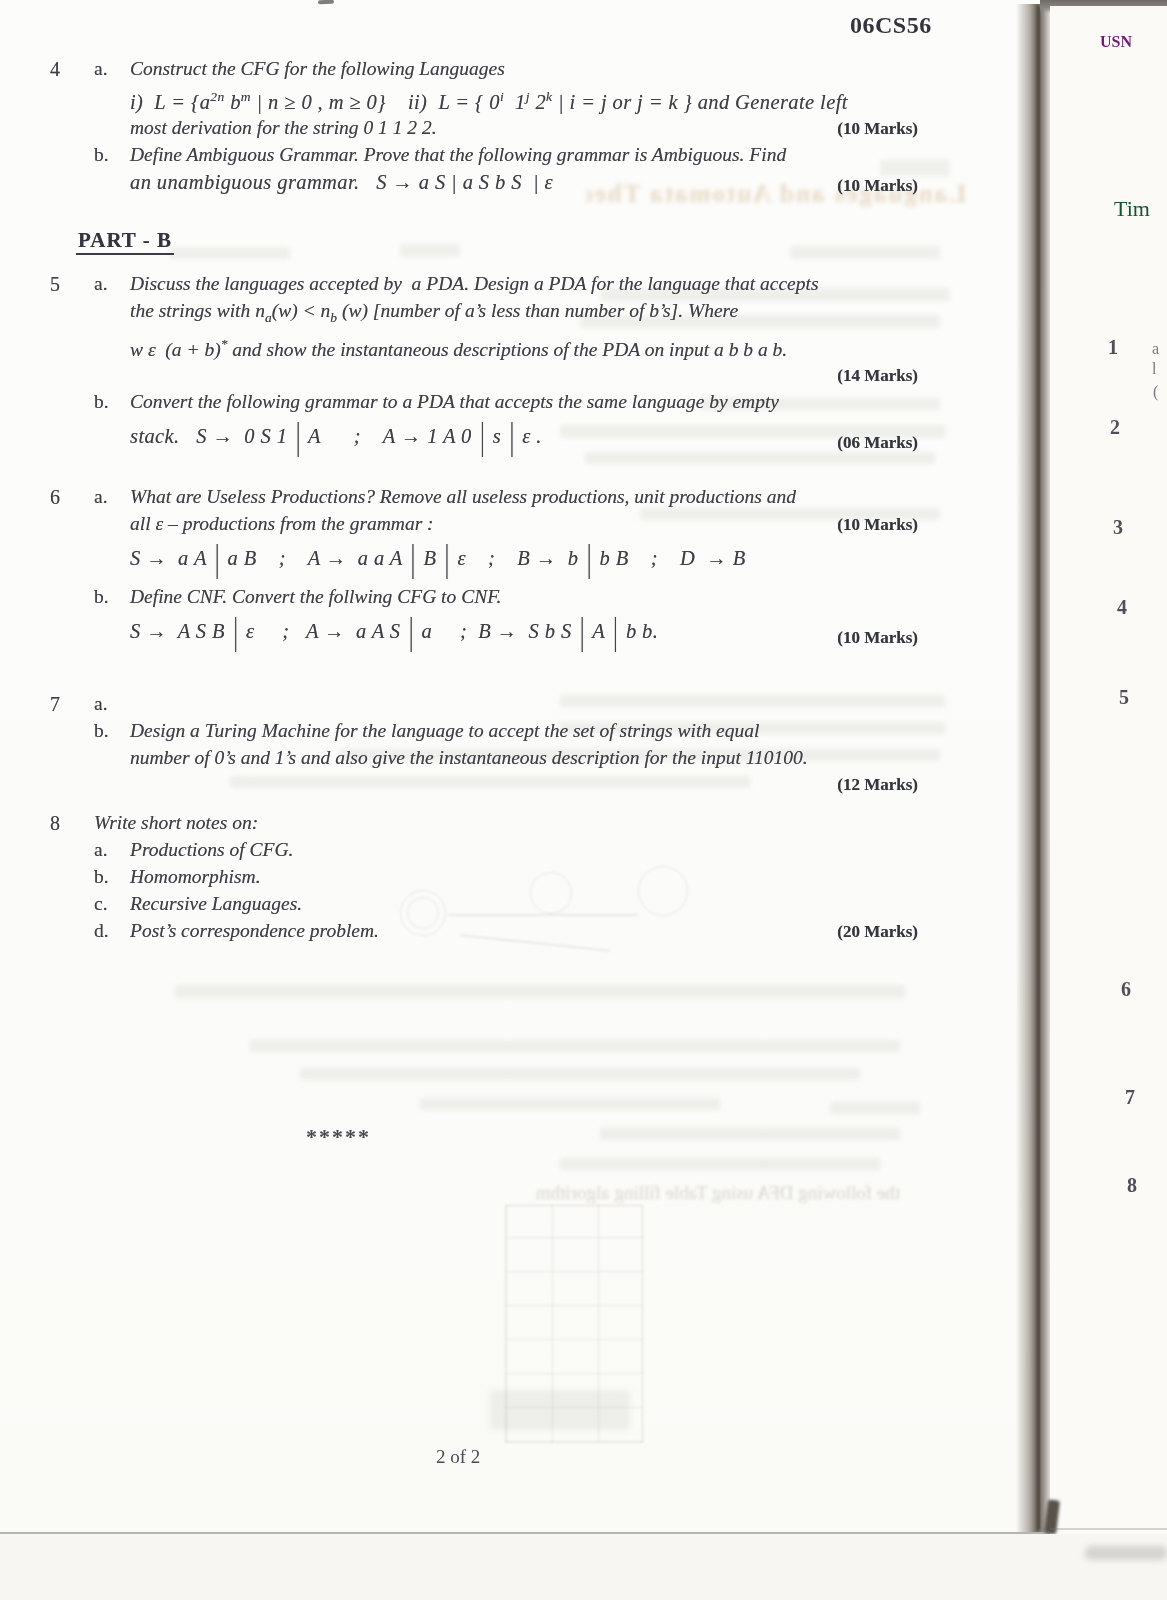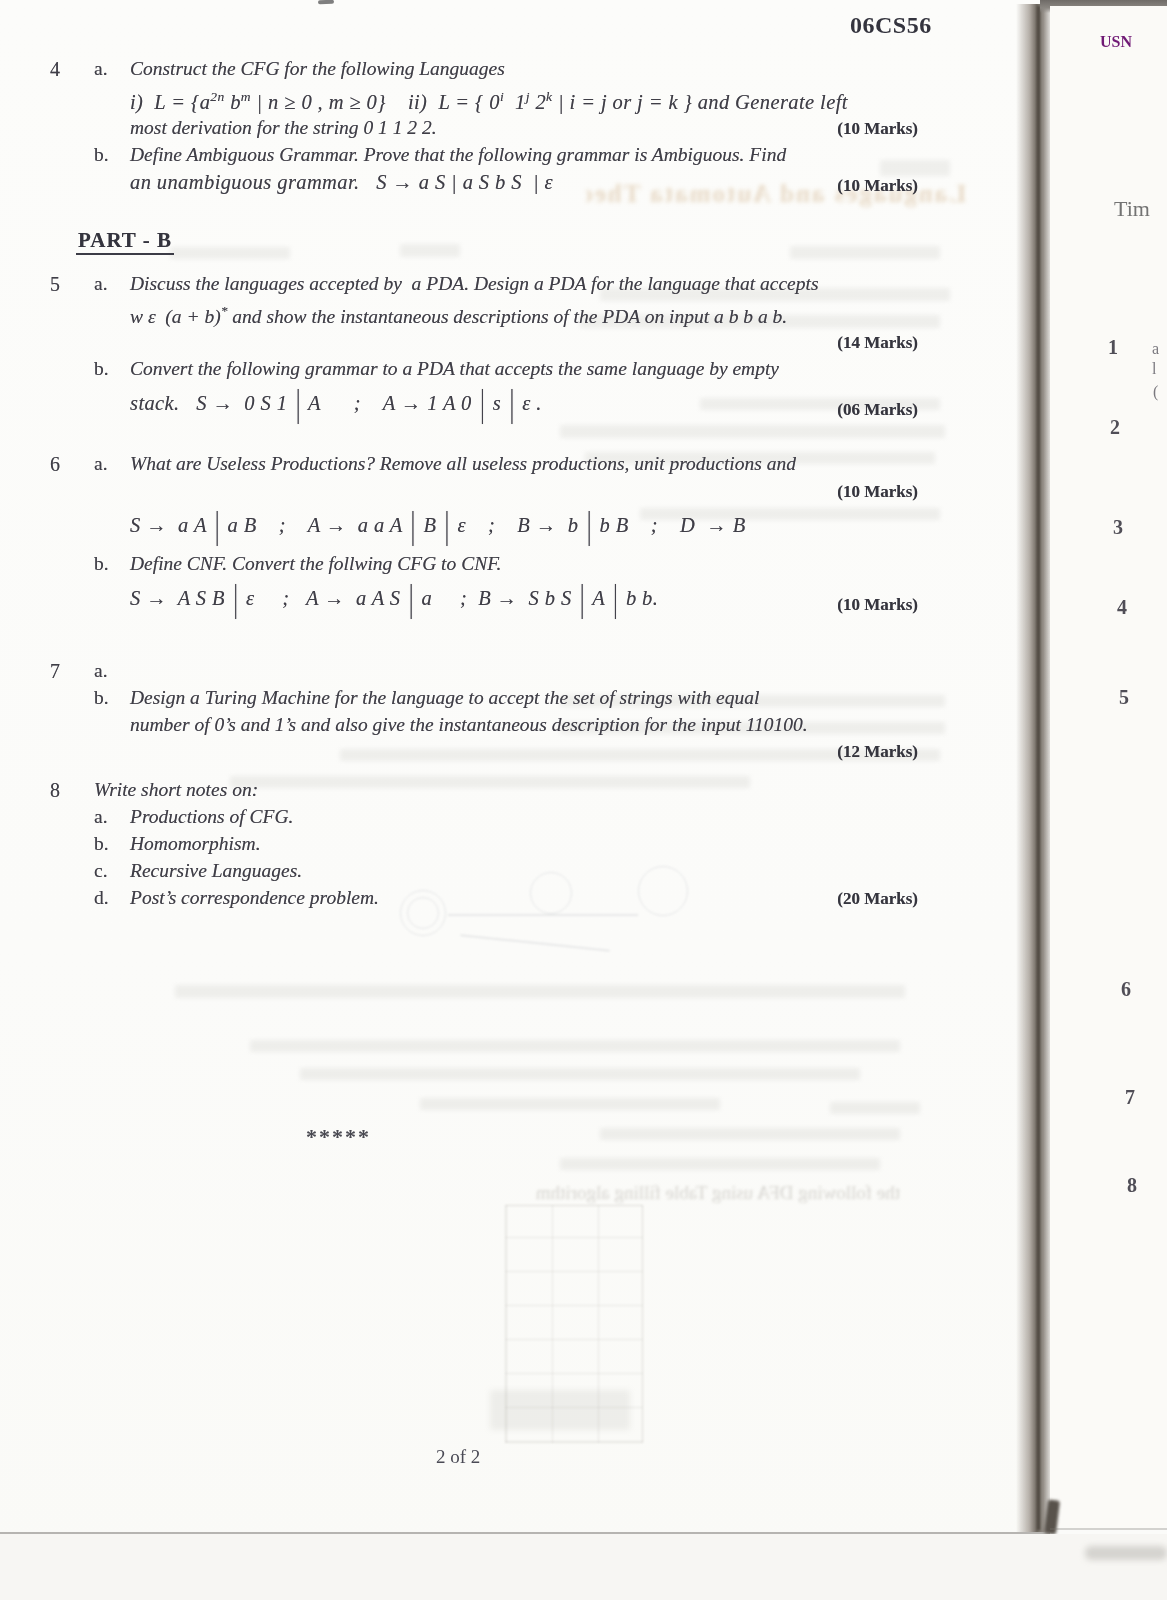"Tim" .side-sheet .tim { color: #737373 -> #14532d }
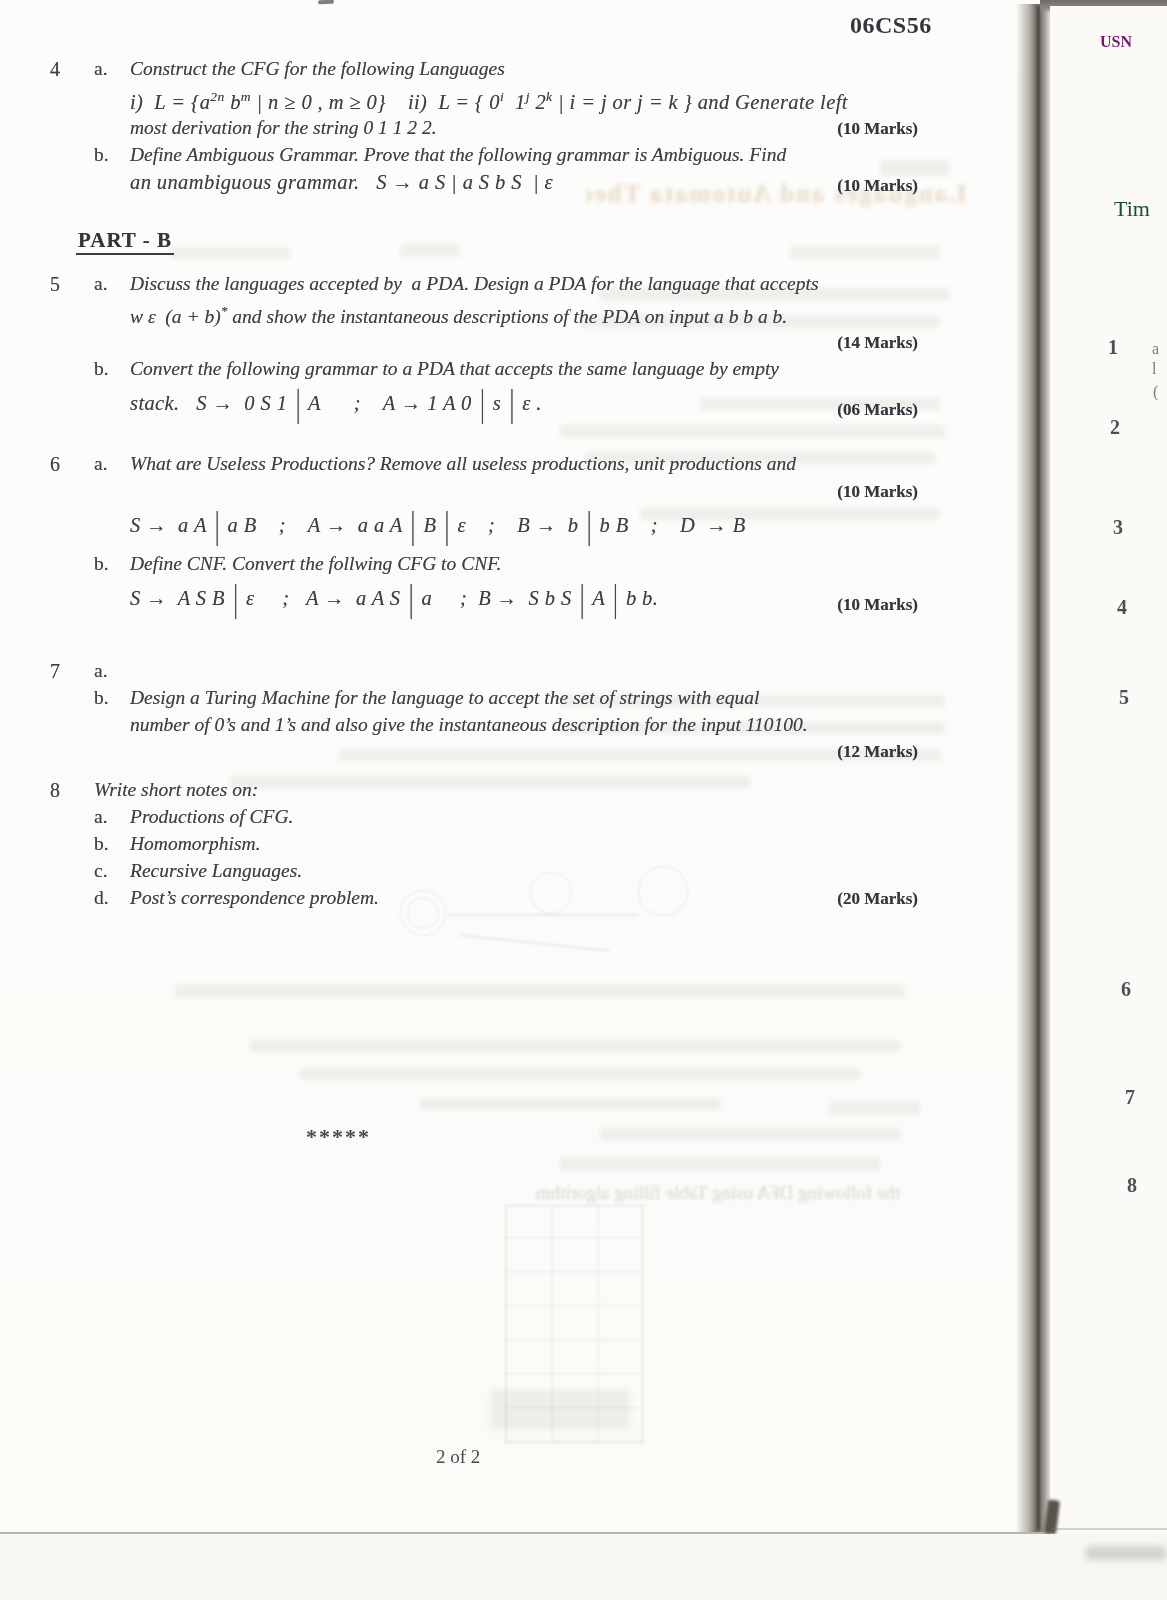"the strings with na(w) <" div.row { html: none -> <div> <span></span> <span></span> <span><span>the strings with n</span><span>a</span><span>(w) &lt; n</span><span>b</span><span> (w) [number of a’s less than number of b’s]. Where</span></span> </div> }
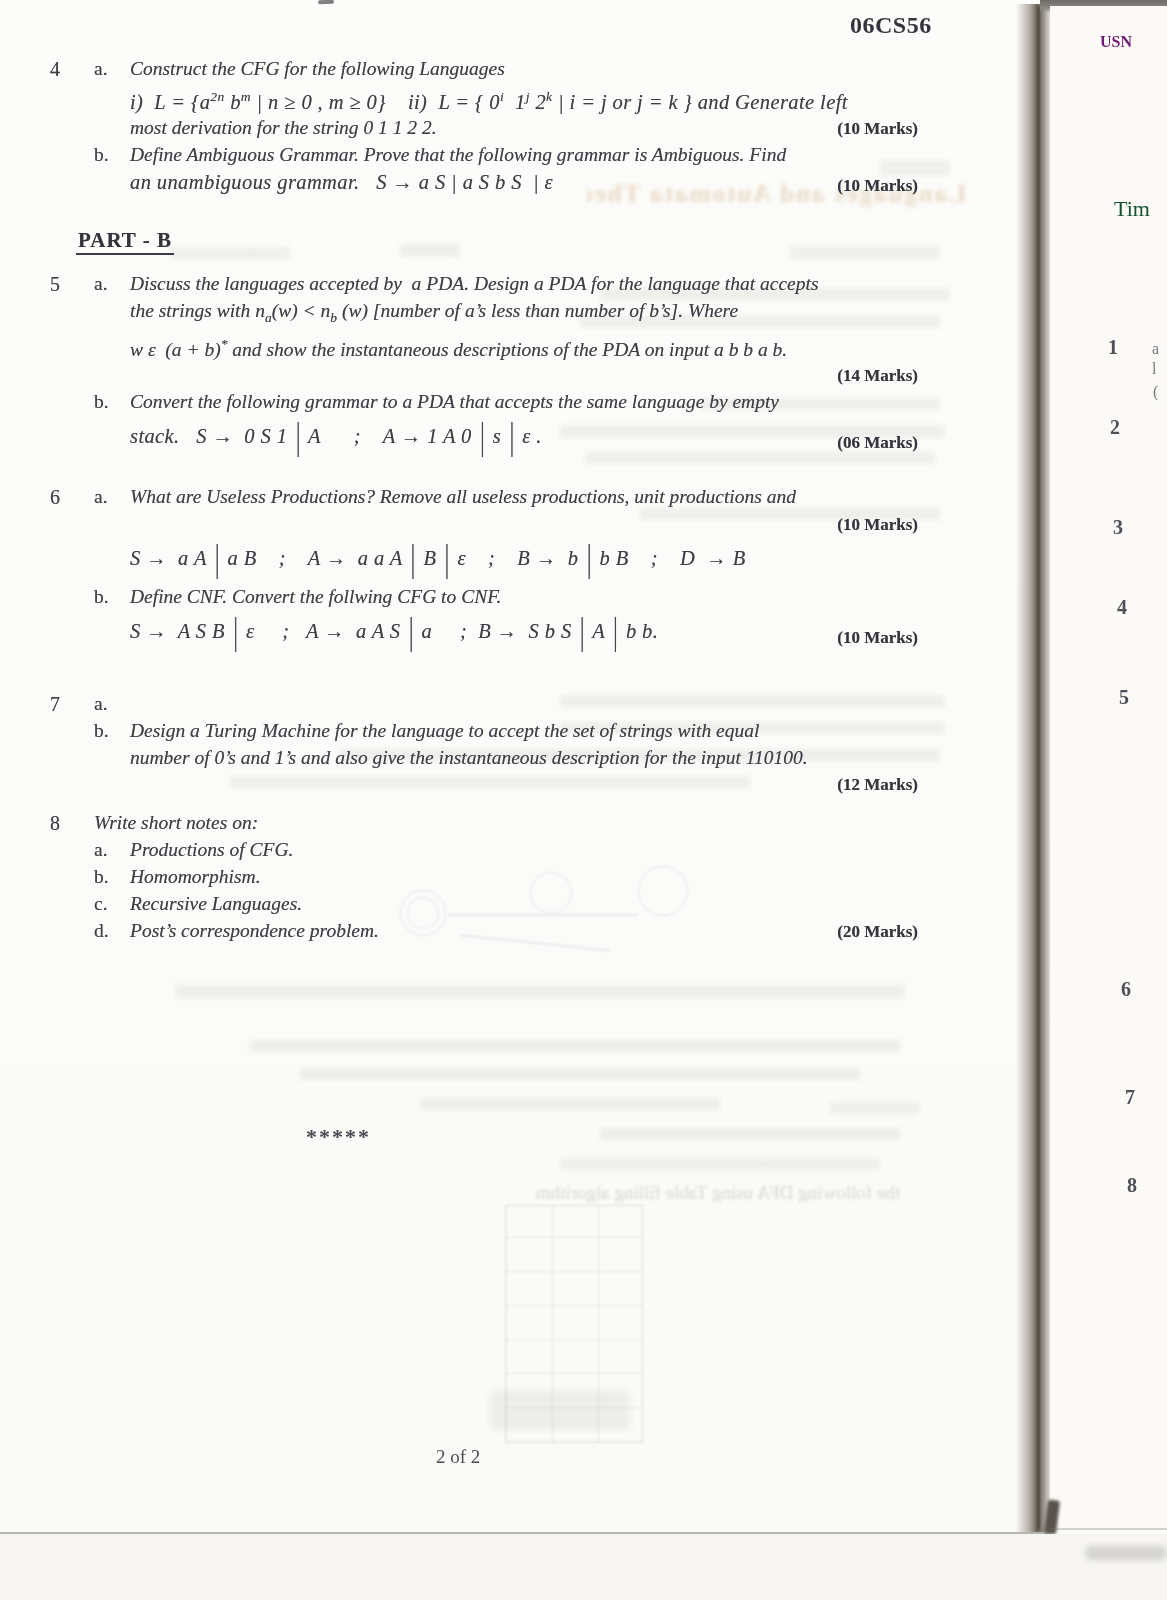"all ε – productions from" span.qtext { html: none -> <span>all ε – productions from the grammar :</span> }
